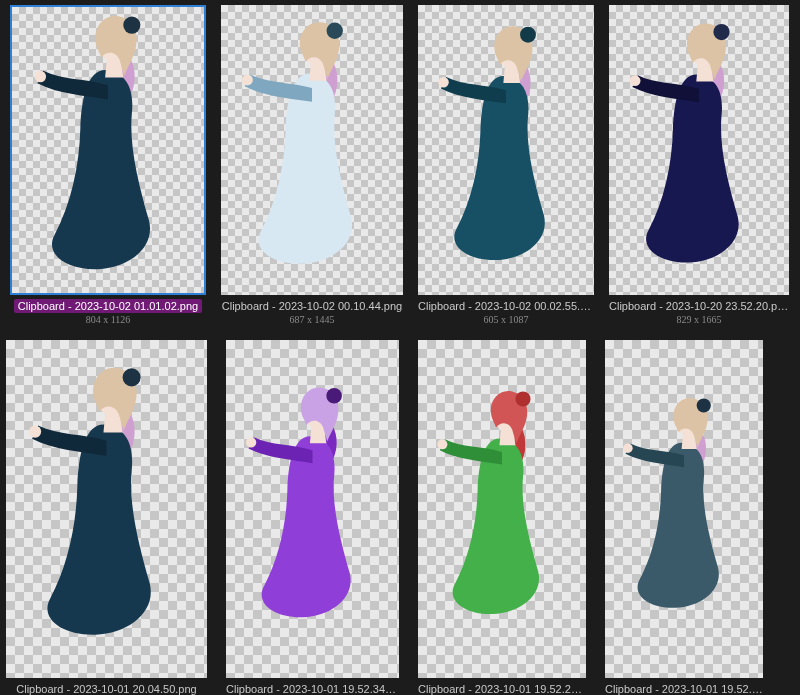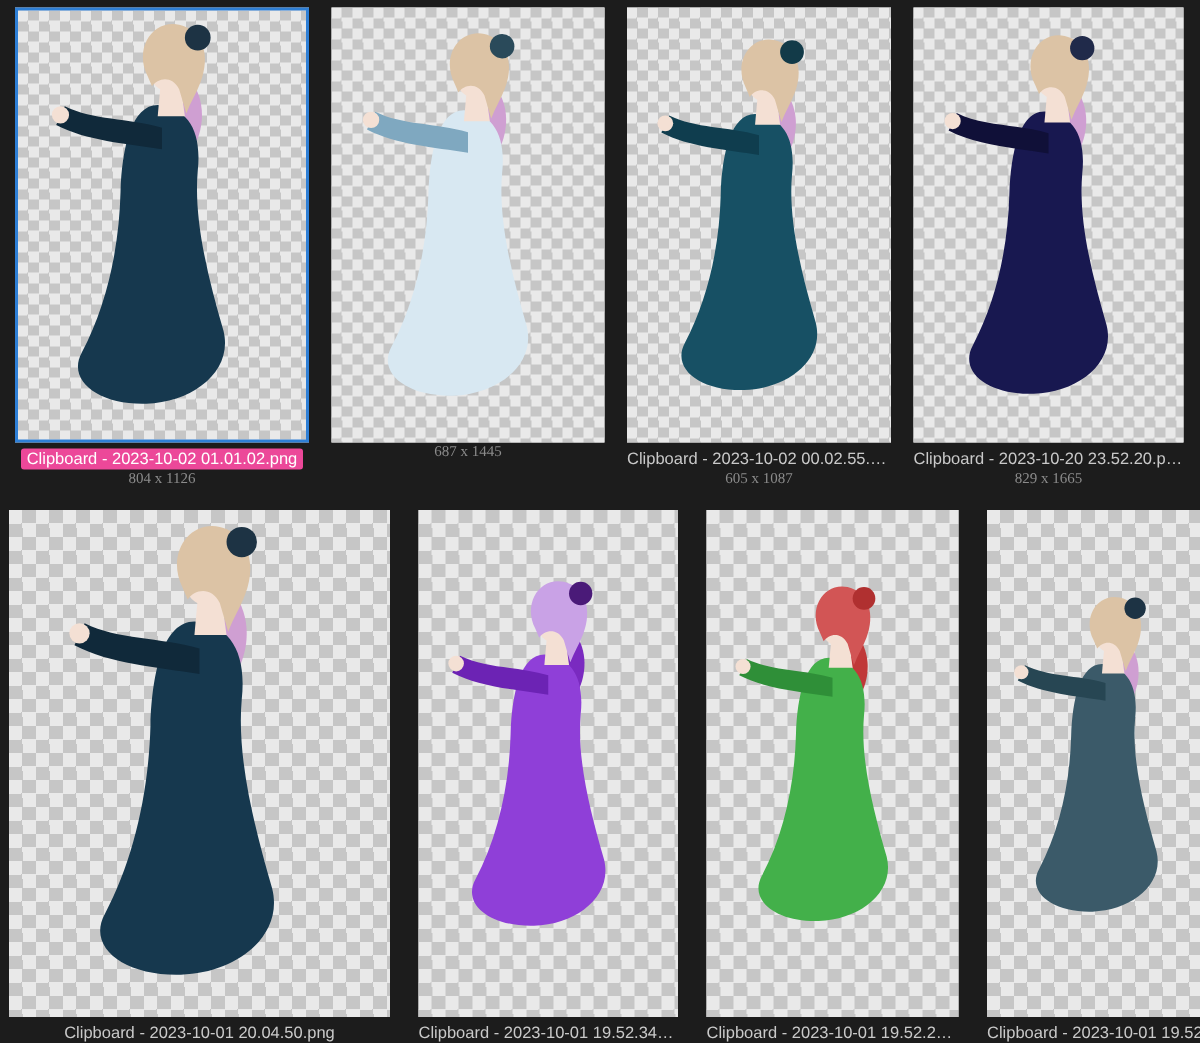"Clipboard - 2023-10-02 01.01.02.png" .card.selected .filename { background: #ec4899 -> #701a75 }
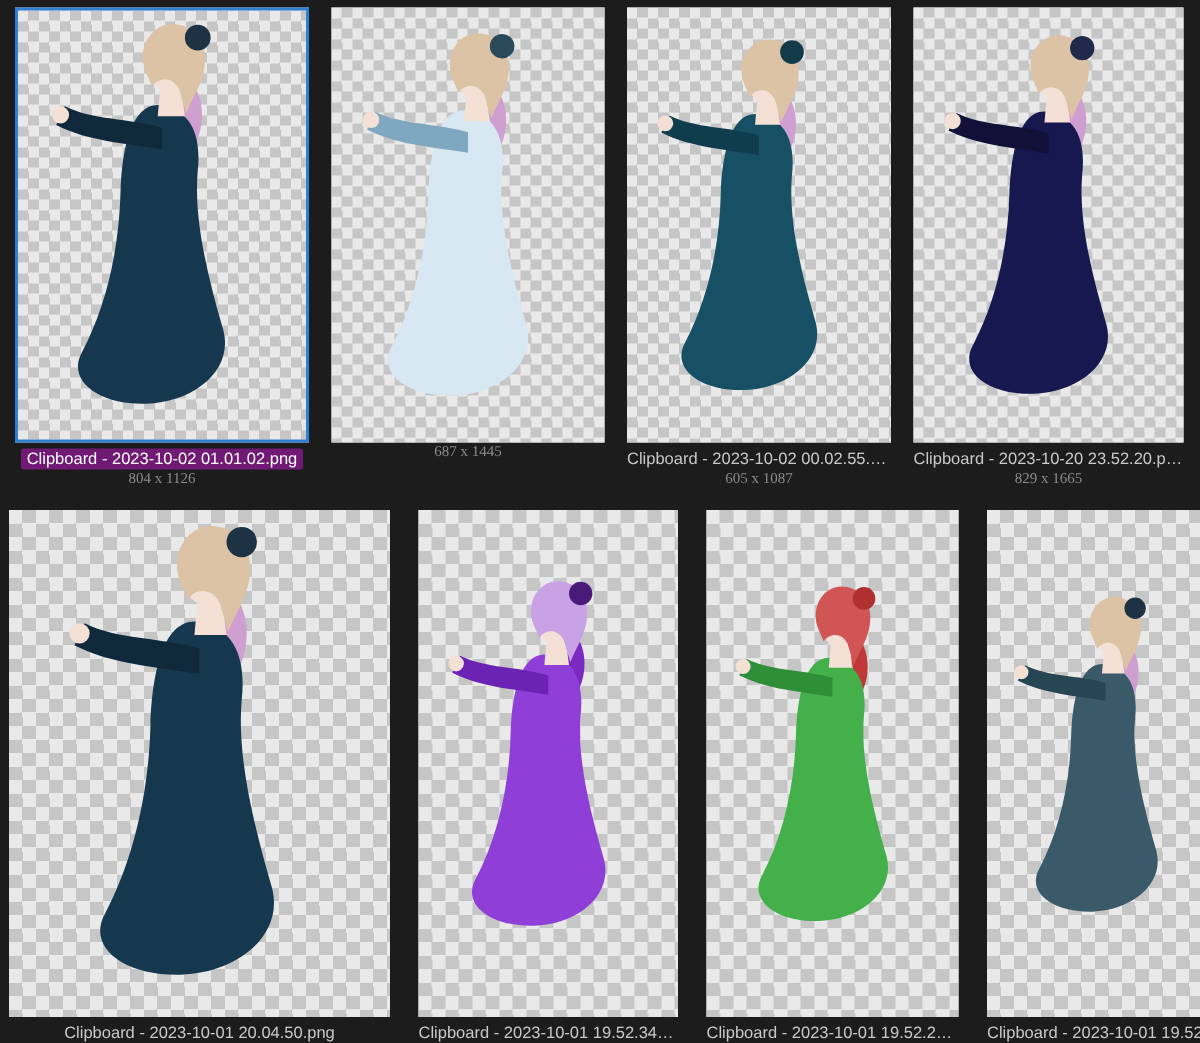"Clipboard - 2023-10-02 00.10.44.png" figcaption.filename { html: none -> <figcaption>Clipboard - 2023-10-02 00.10.44.png</figcaption> }
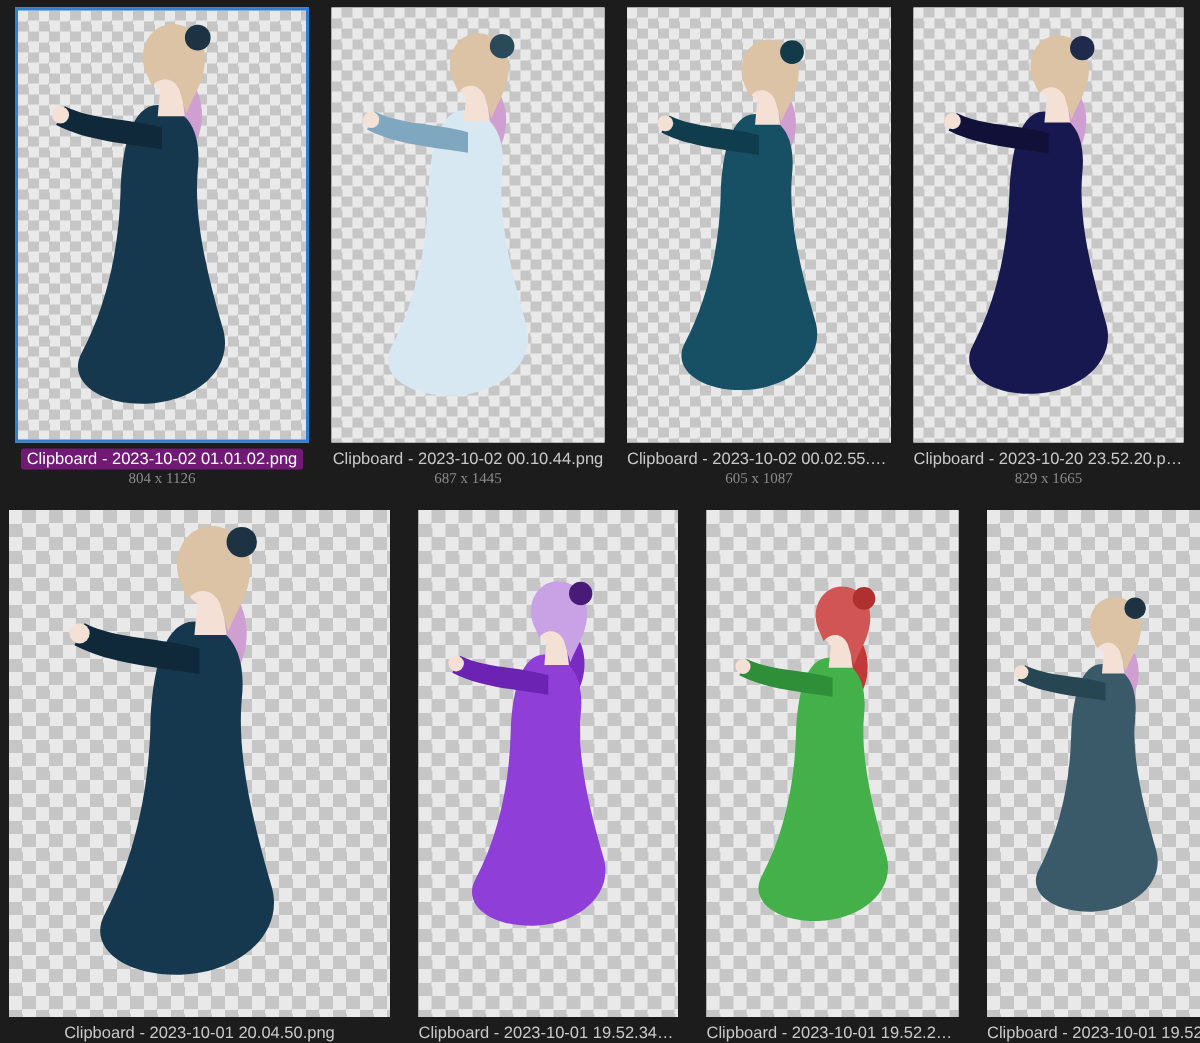"Clipboard - 2023-10-01 20.04.50.png" figure.card { width: 254px -> 201px }
